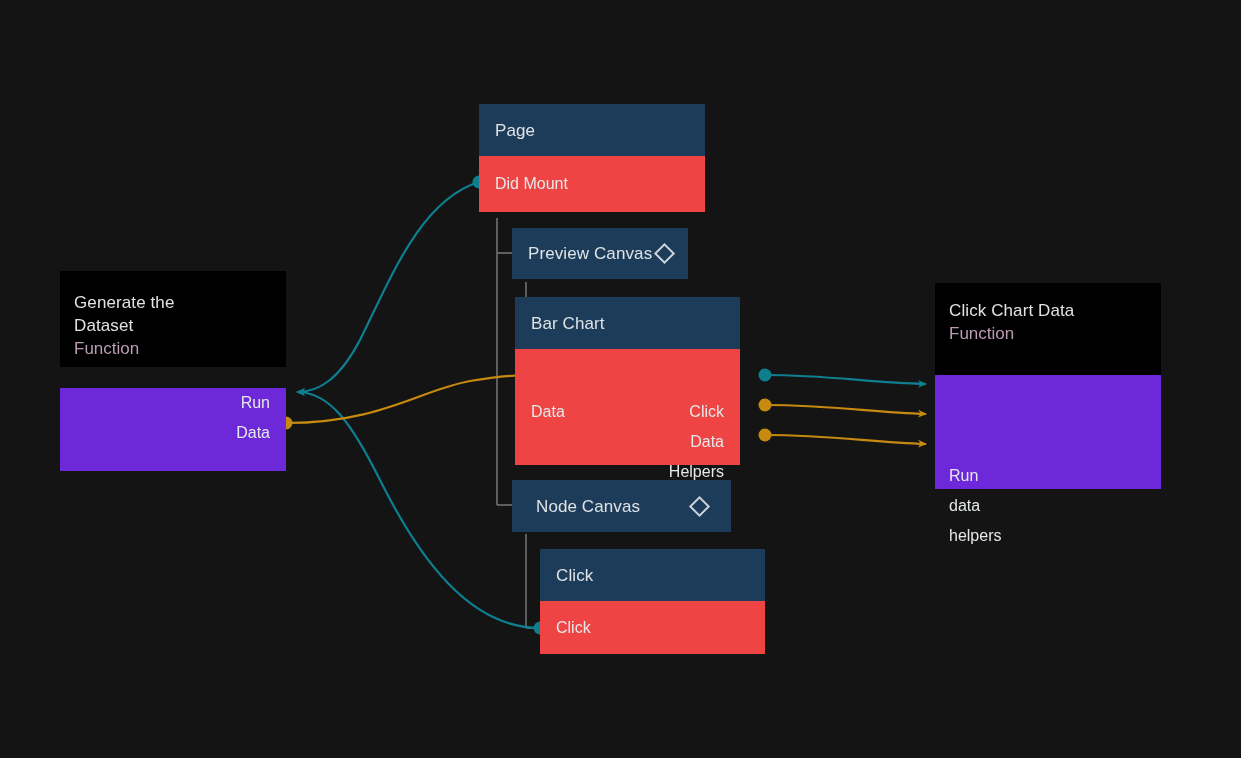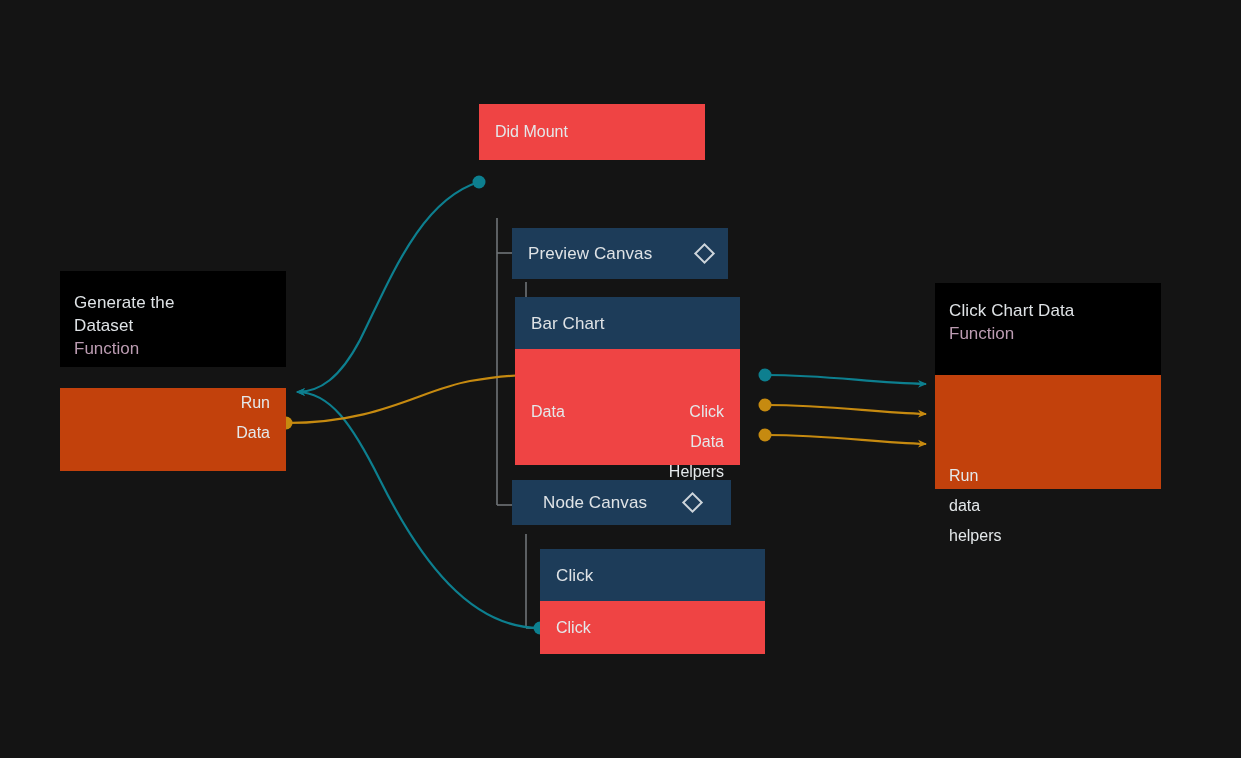"Page" div.node-header { html: none -> <div> <span>Page</span> </div> }
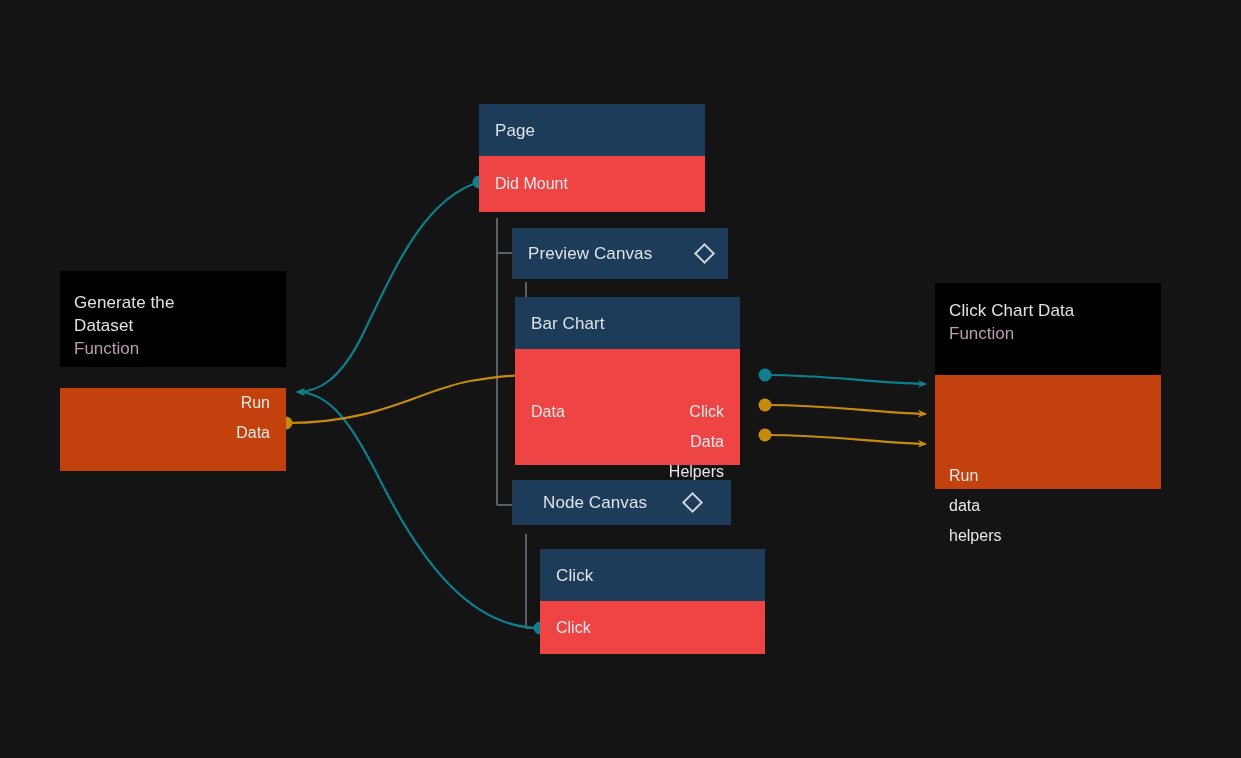"Preview Canvas" div.node { width: 216px -> 176px }
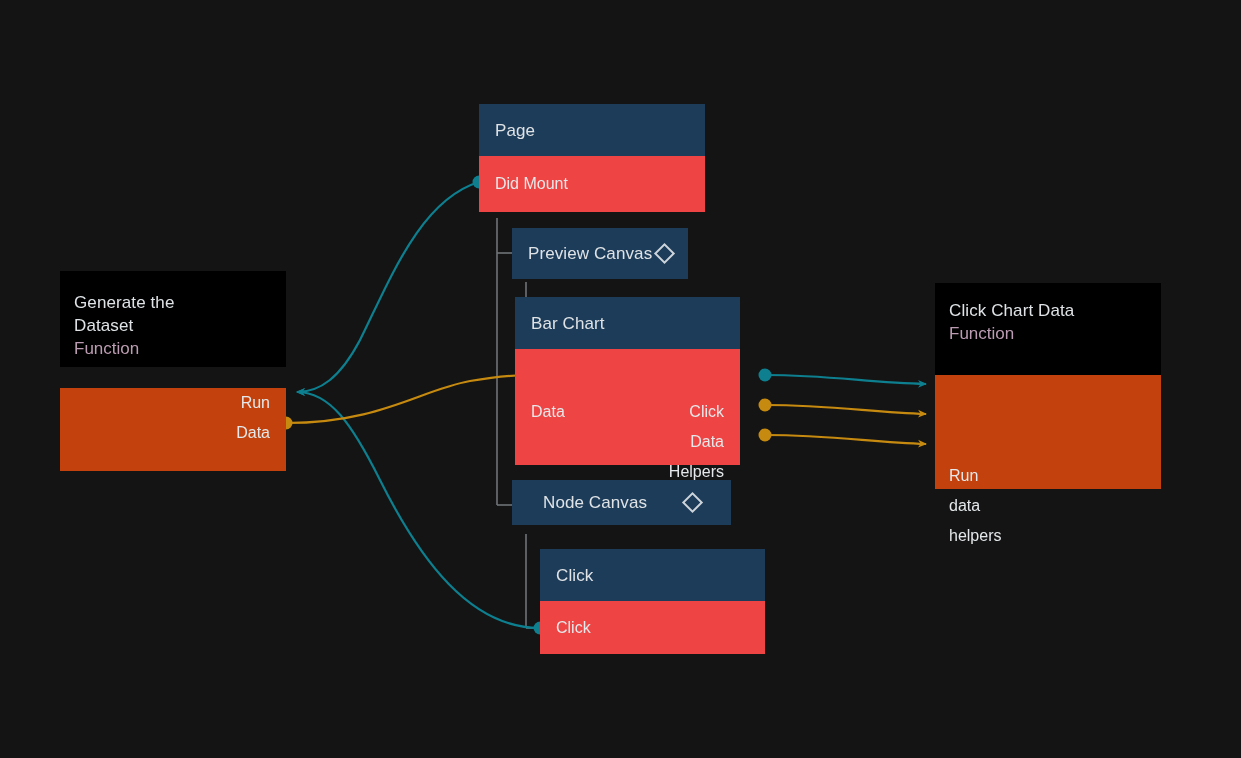"Run" .magenta .node-body { background: #c2410c -> #6d28d9 }
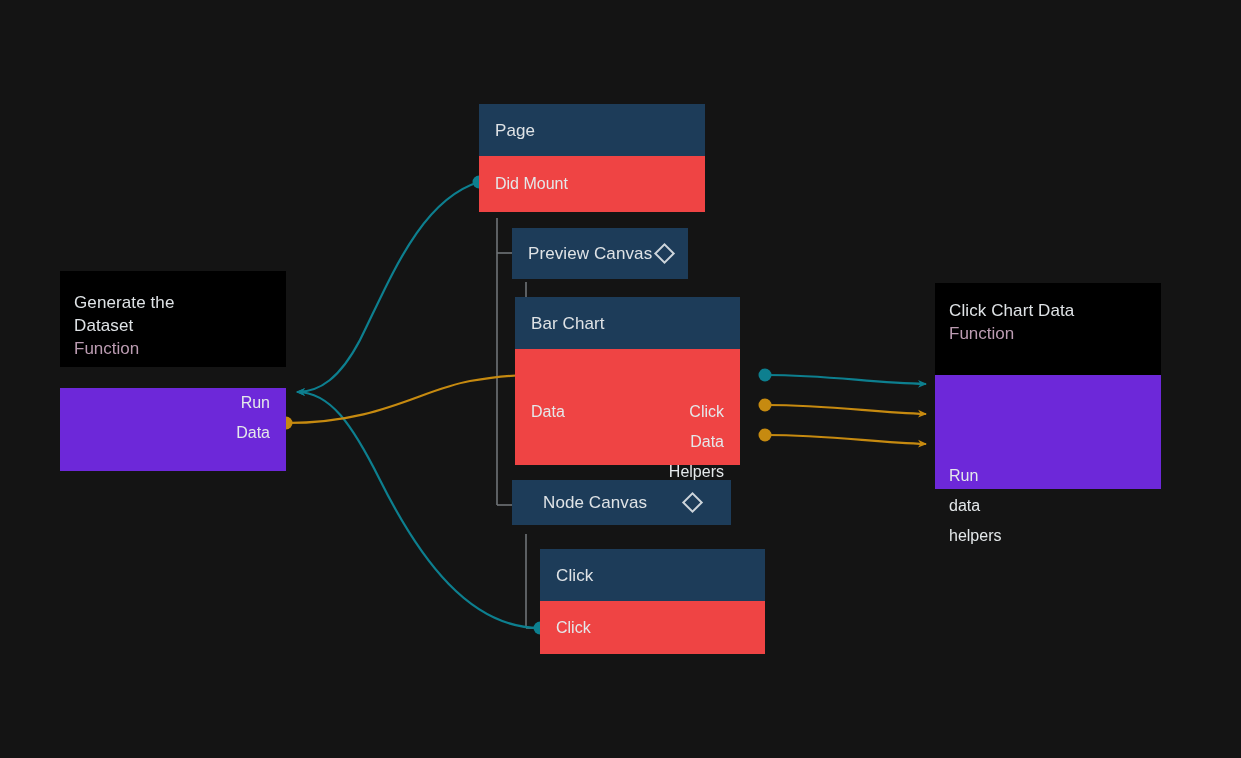"Node Canvas" div.node-header { height: 45px -> 52px; padding: 0 31px -> 0 24px }
